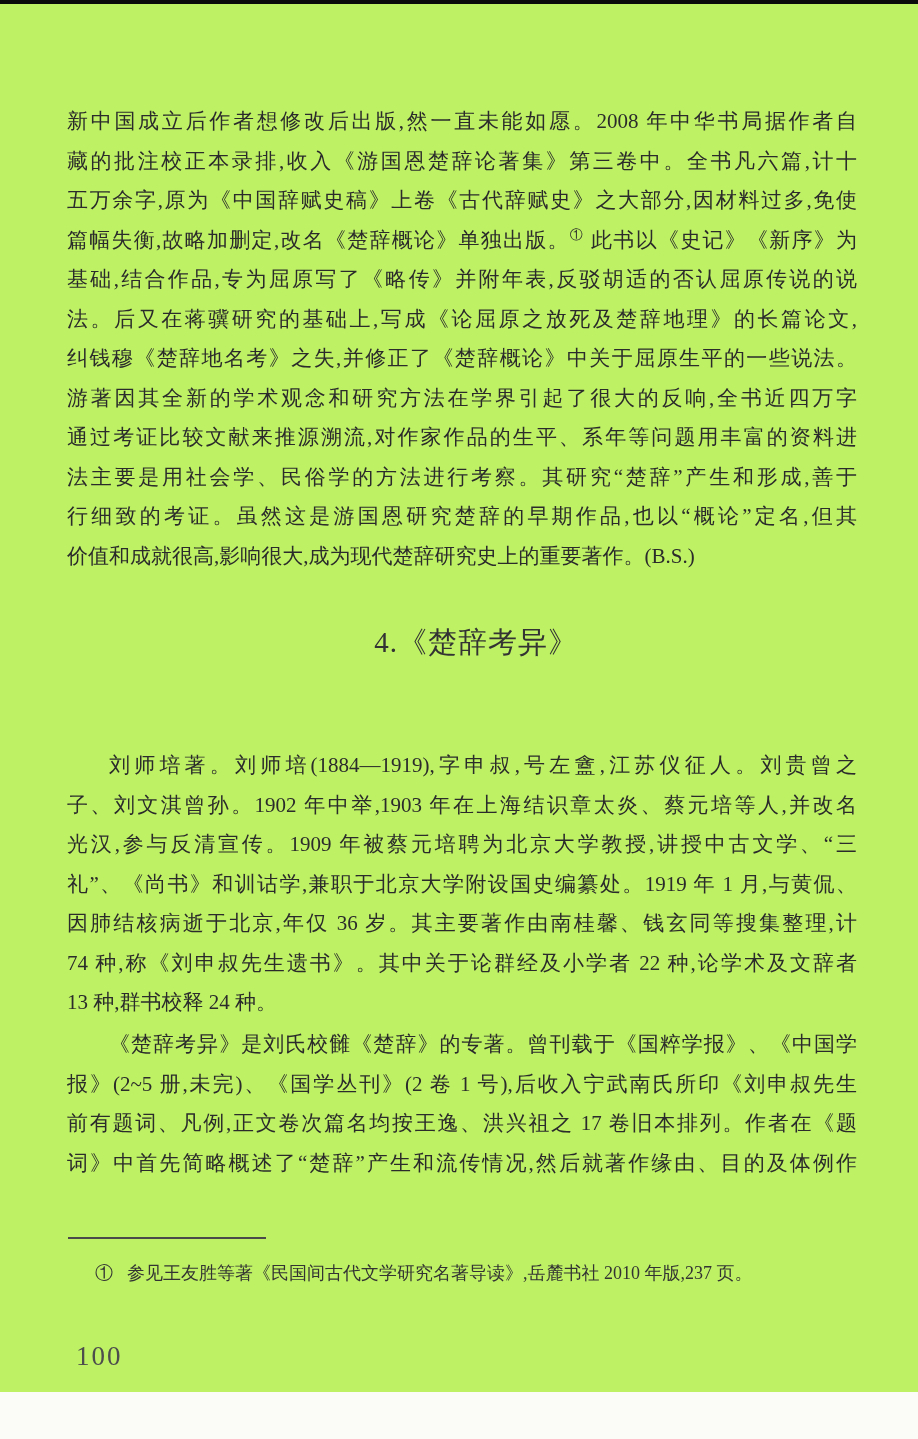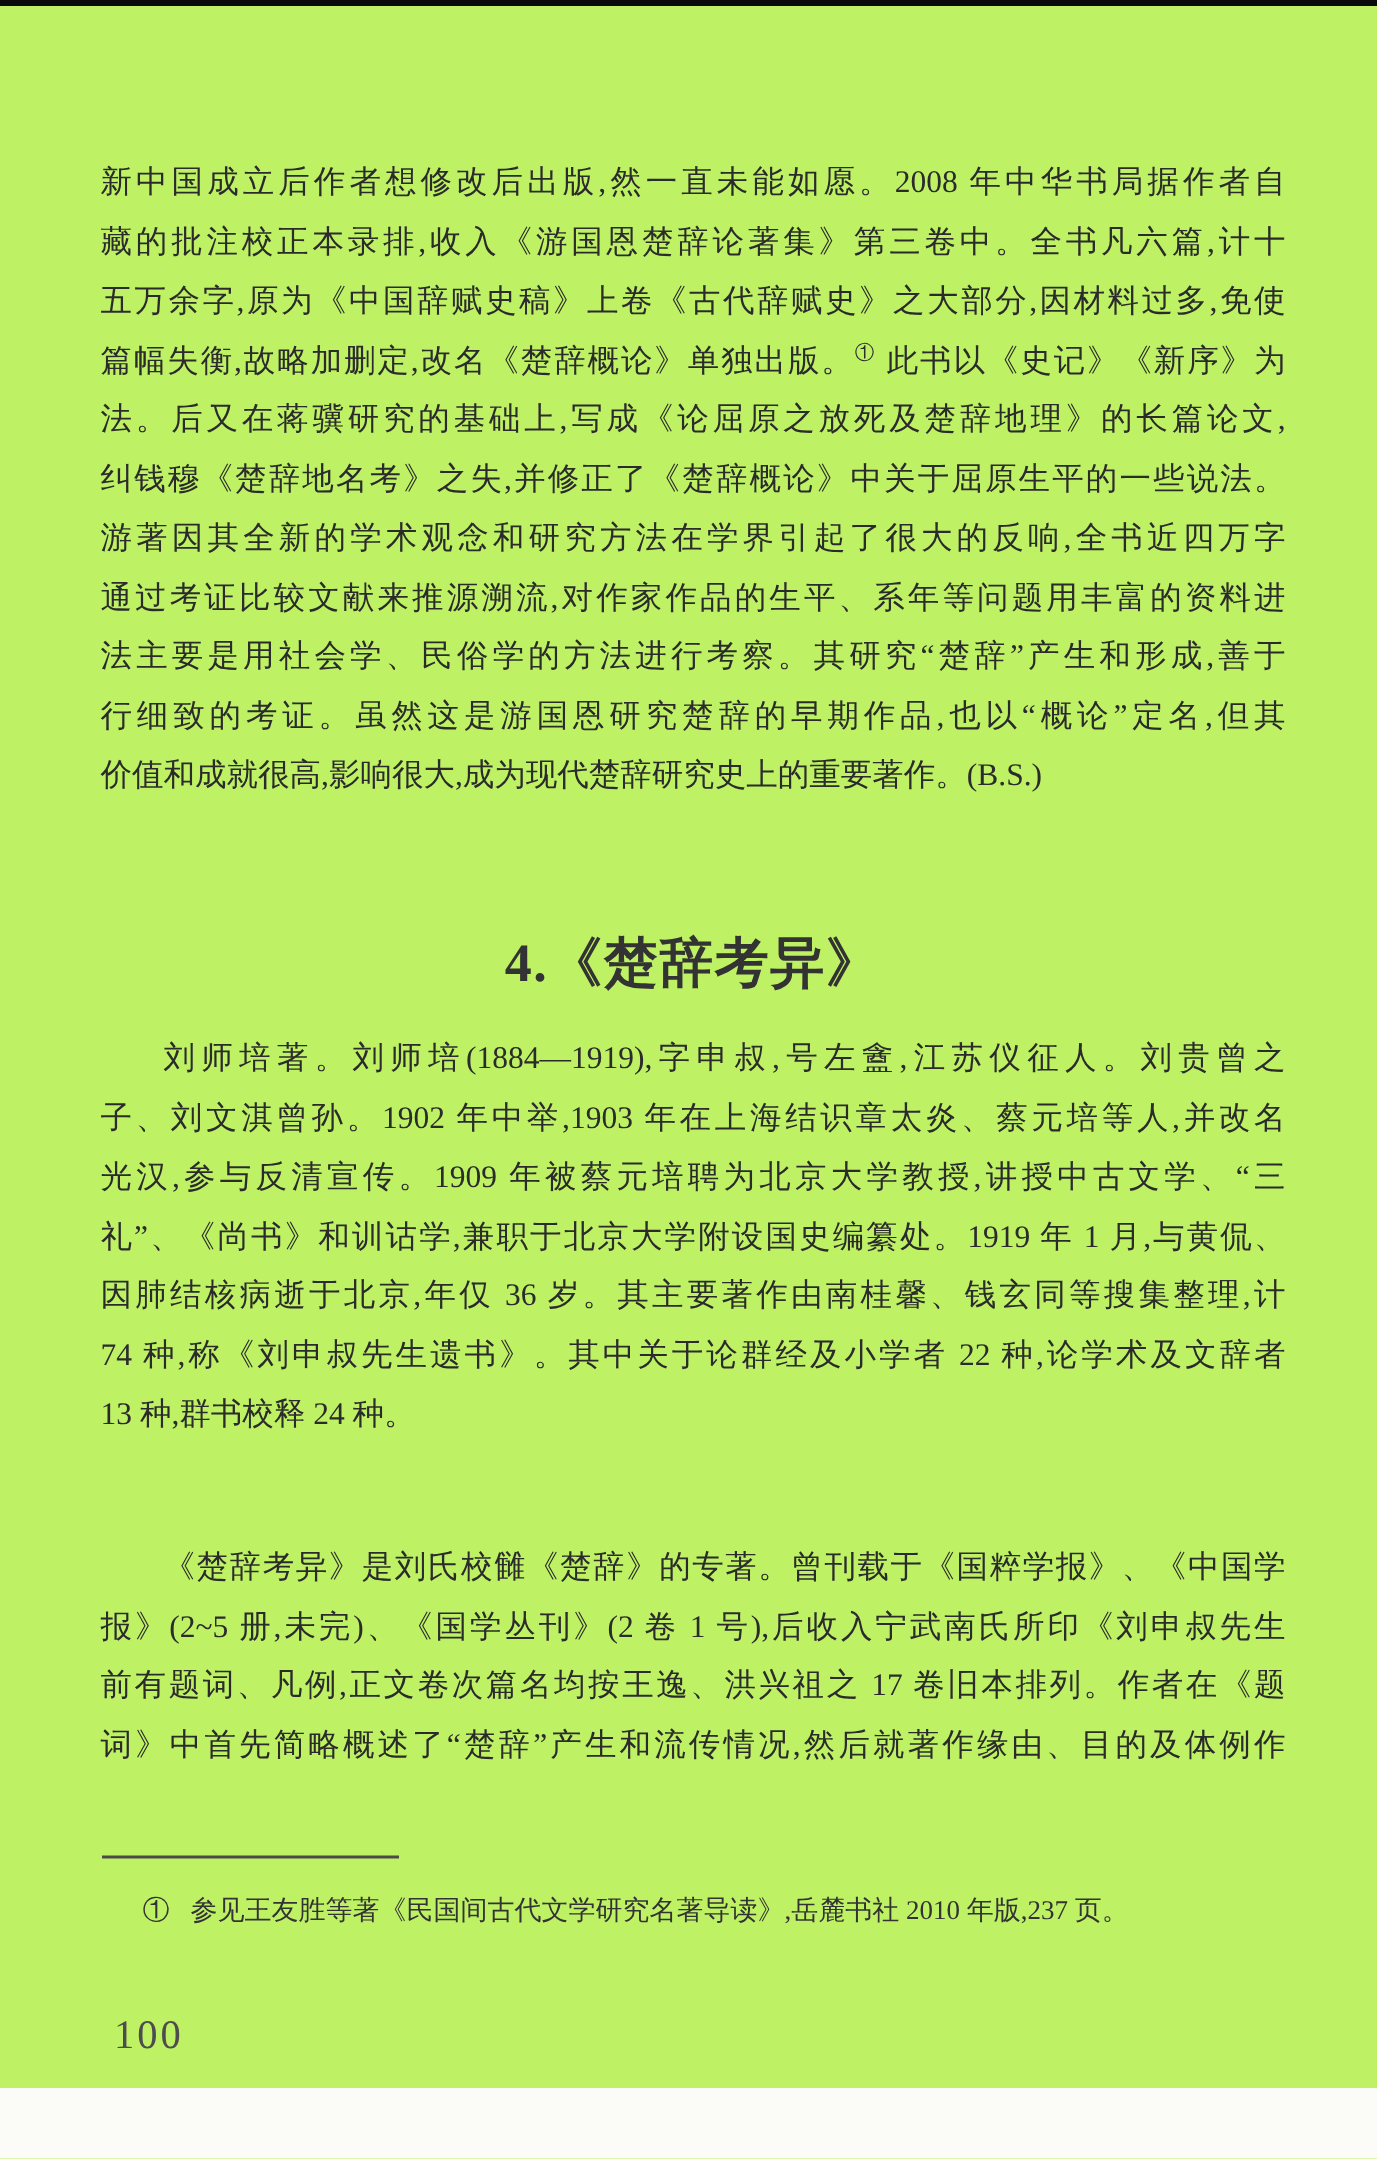"基础,结合作品,专为屈原写了《略传》并附年表,反驳胡适的否认屈原传说的说" div.tline { html: none -> <div>基础,结合作品,专为屈原写了《略传》并附年表,反驳胡适的否认屈原传说的说</div> }
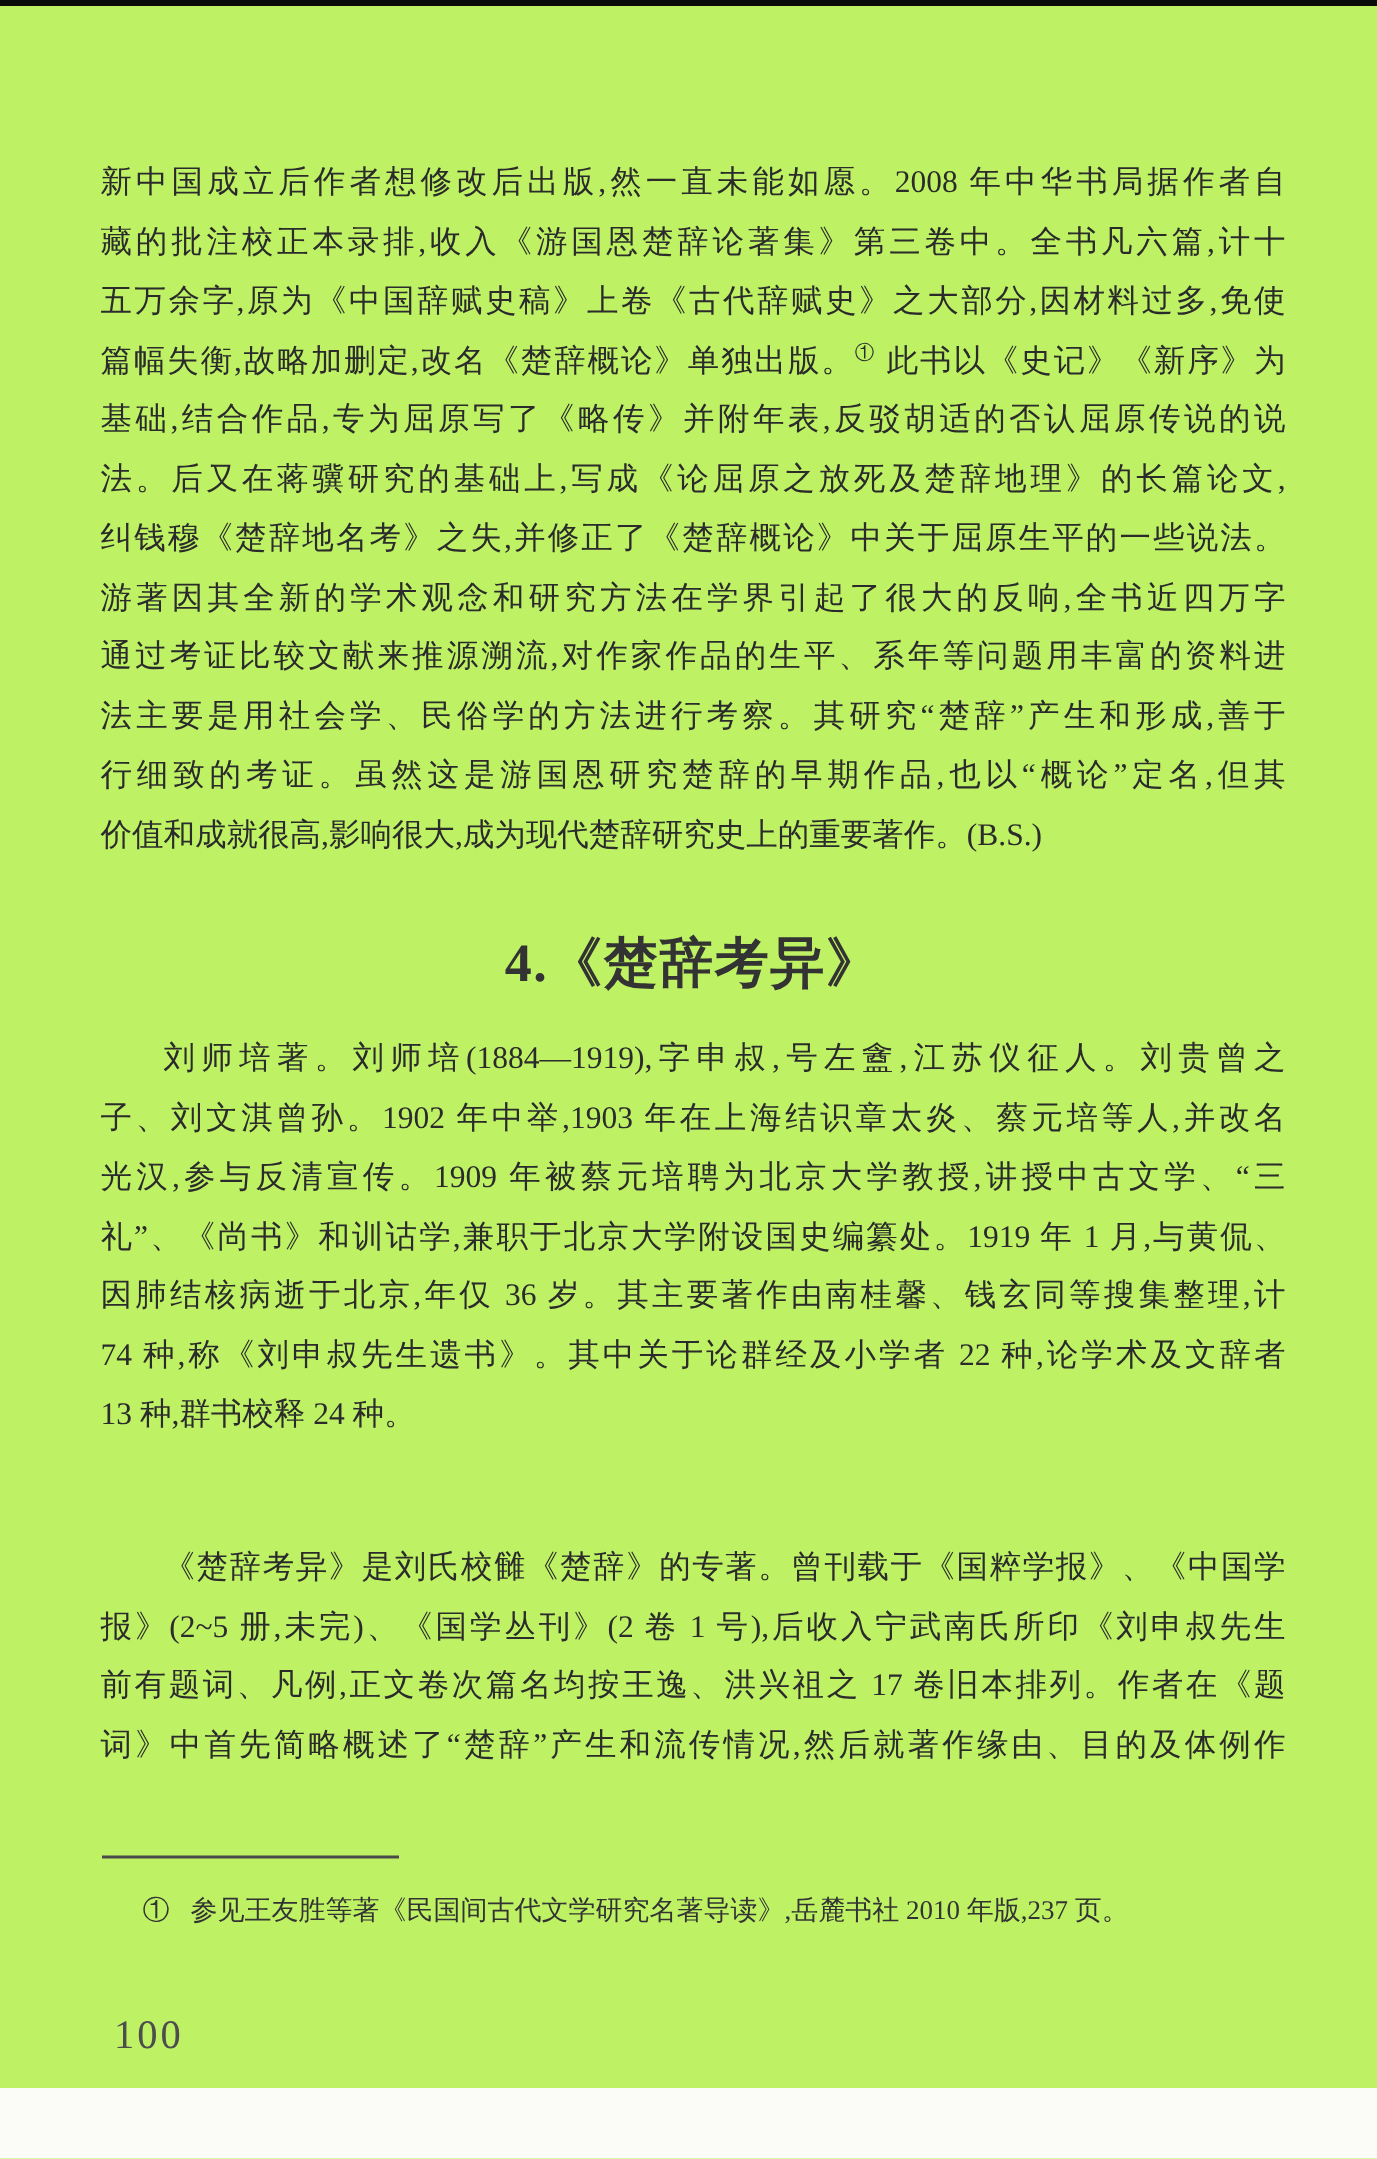"4.《楚辞考异》" .heading { font-size: 36px -> 29px; font-weight: 700 -> 400; left: 67px -> 81px }
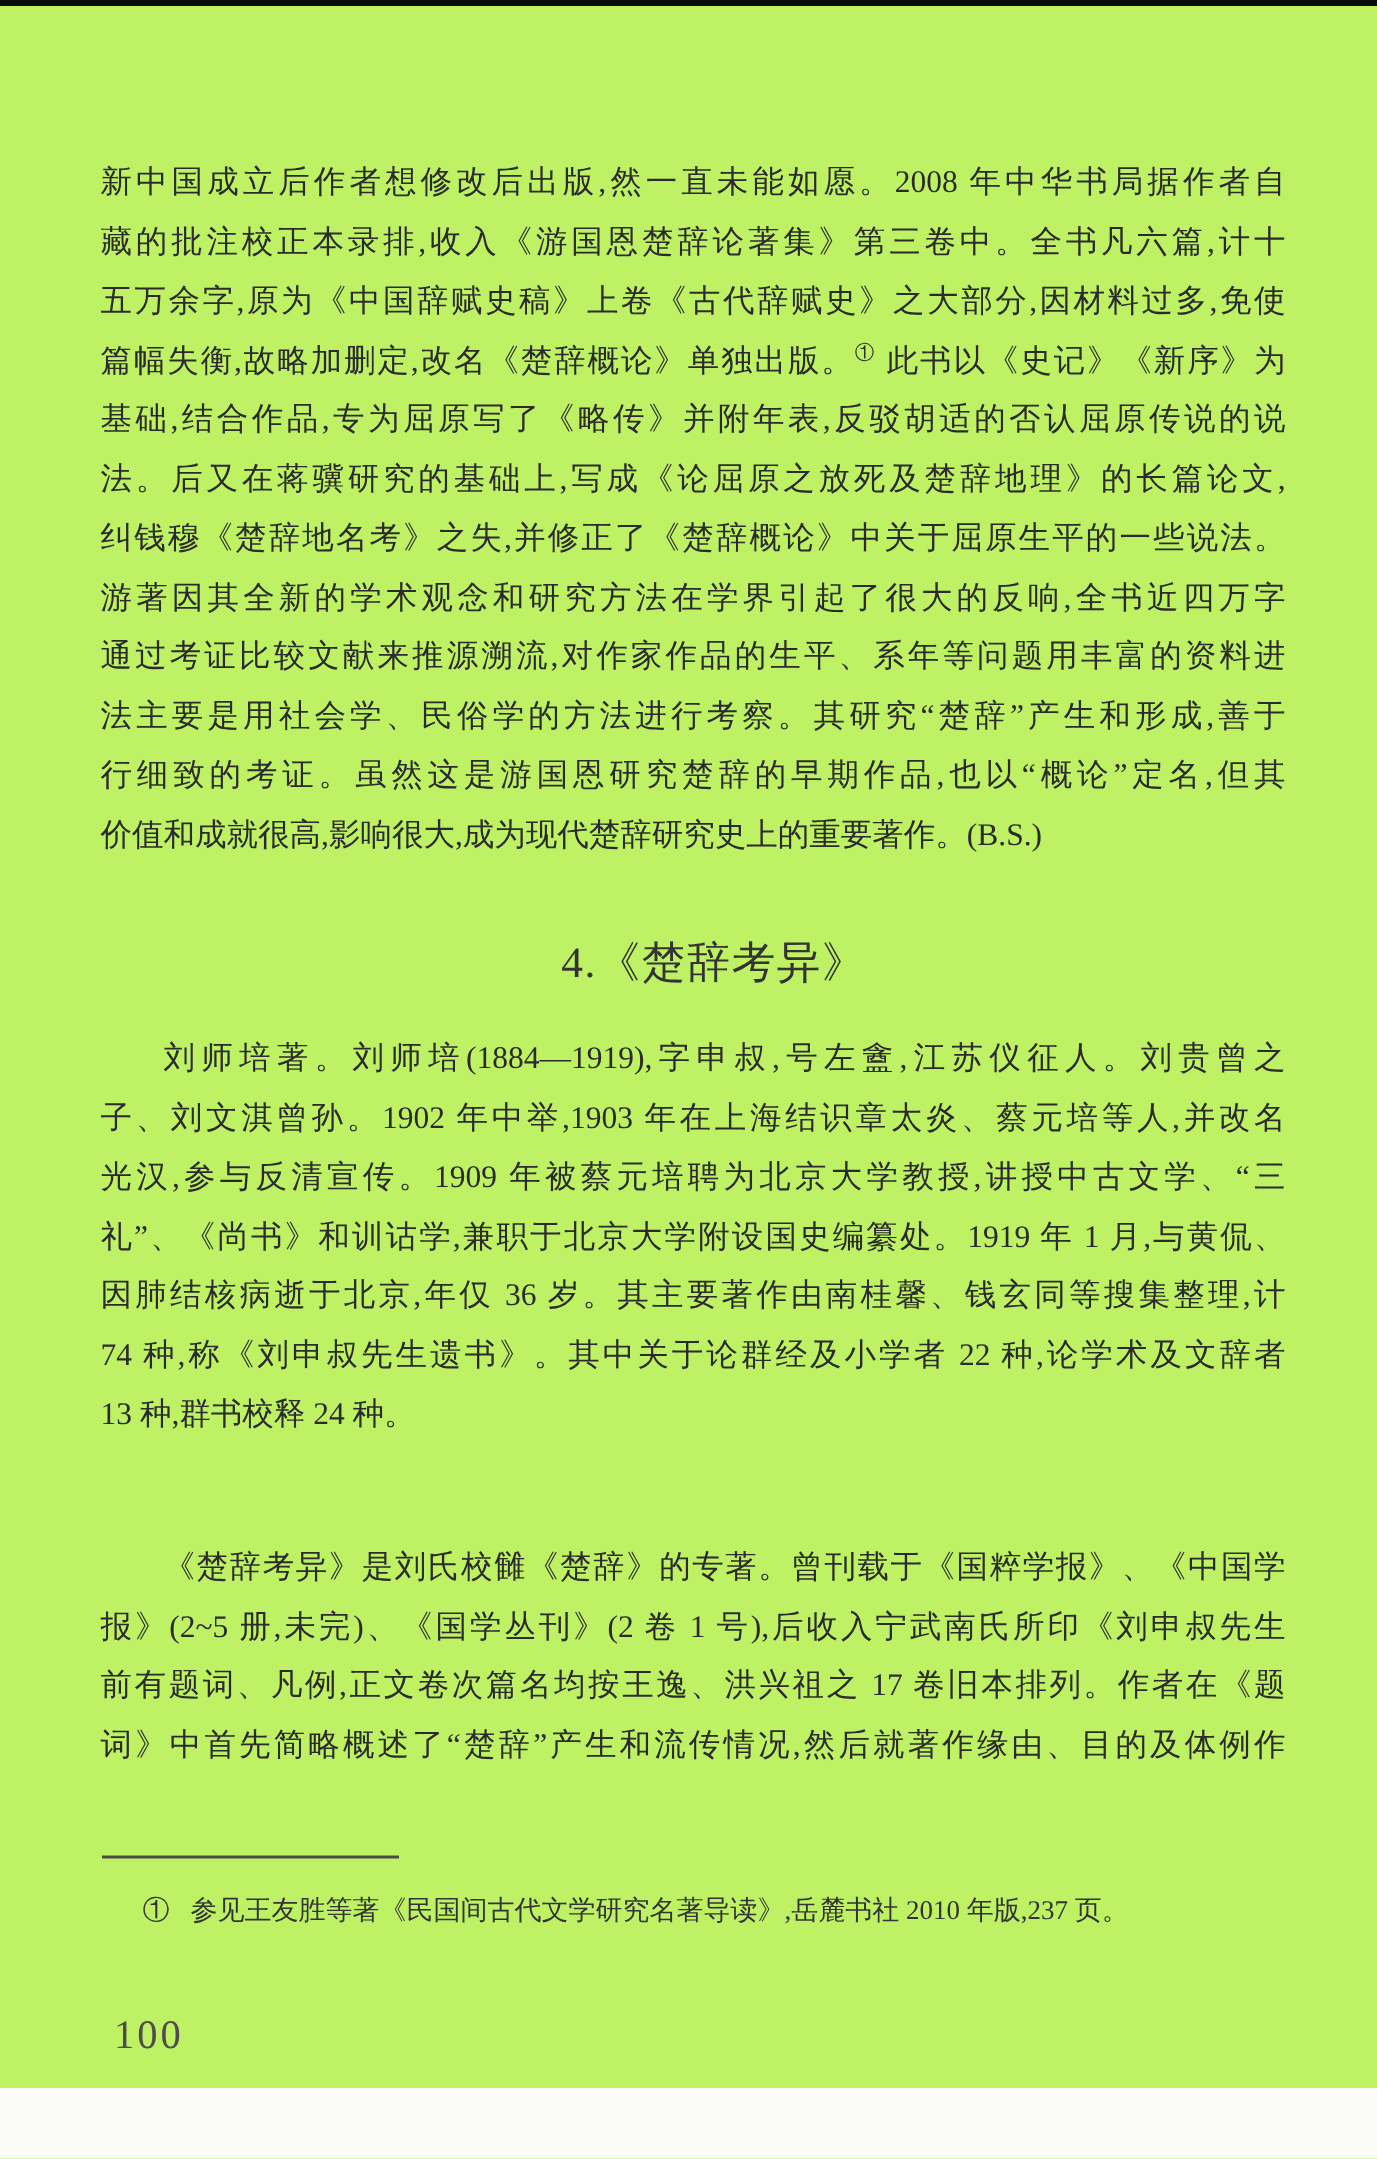"刘师培著。刘师培(1884—1919),字申叔,号左盦,江苏仪征人。刘贵曾之" section.para { top: 686px -> 746px }
